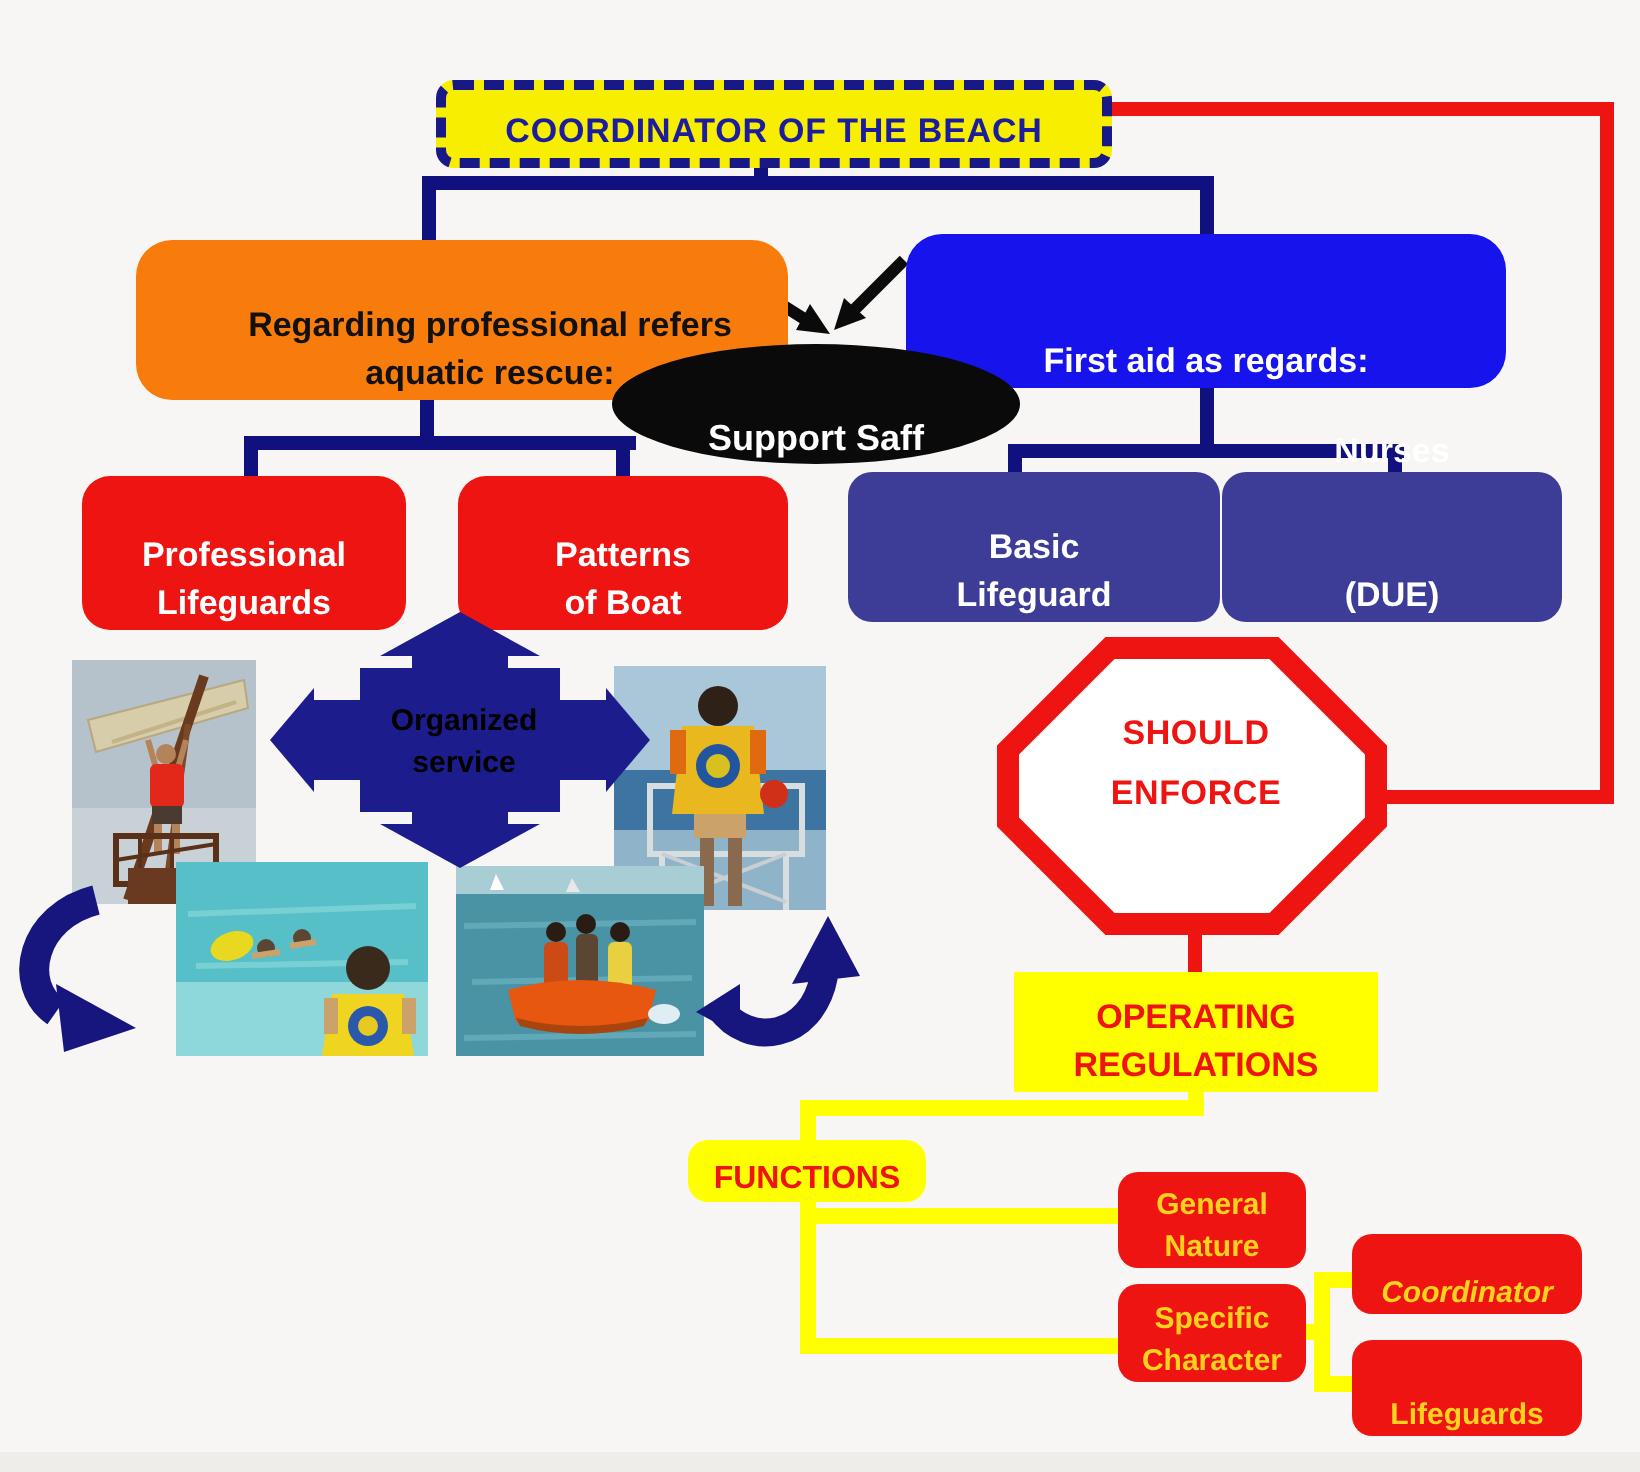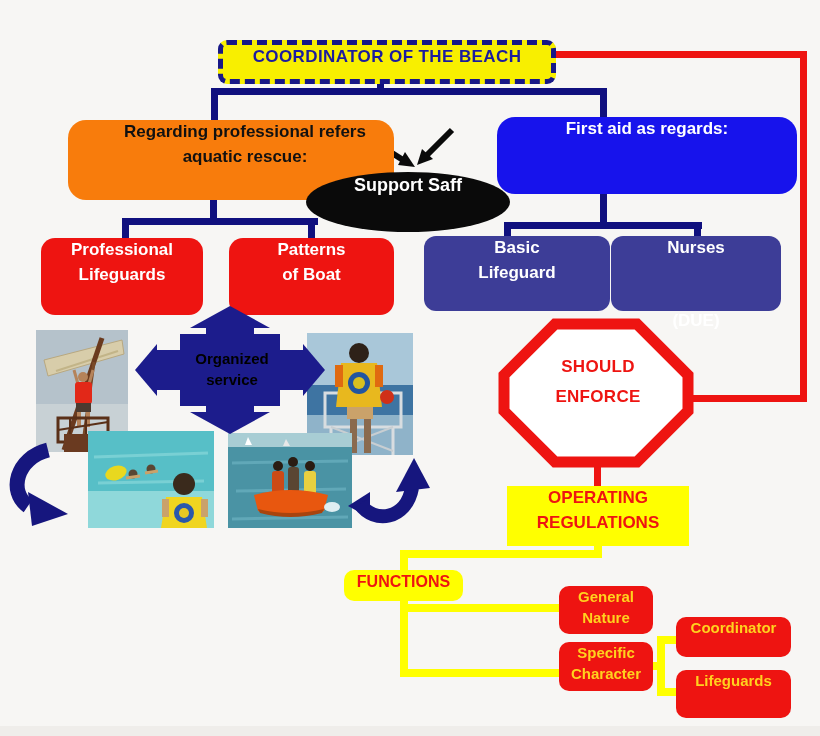"COORDINATOR OF THE BEACH" .box { justify-content: flex-start -> flex-end }
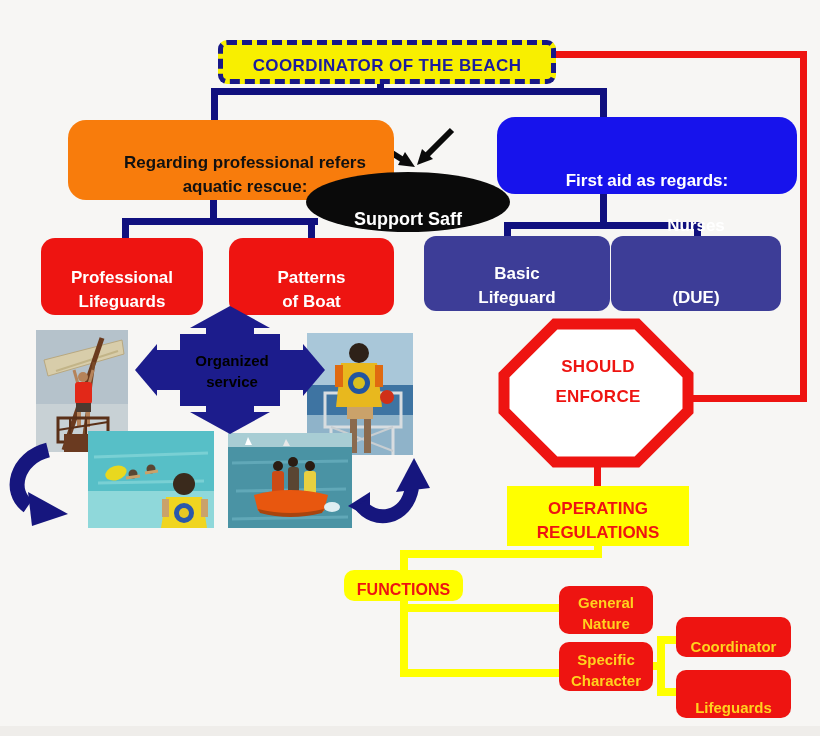"First aid as regards:" .bluebox { margin-left: 44px -> none }
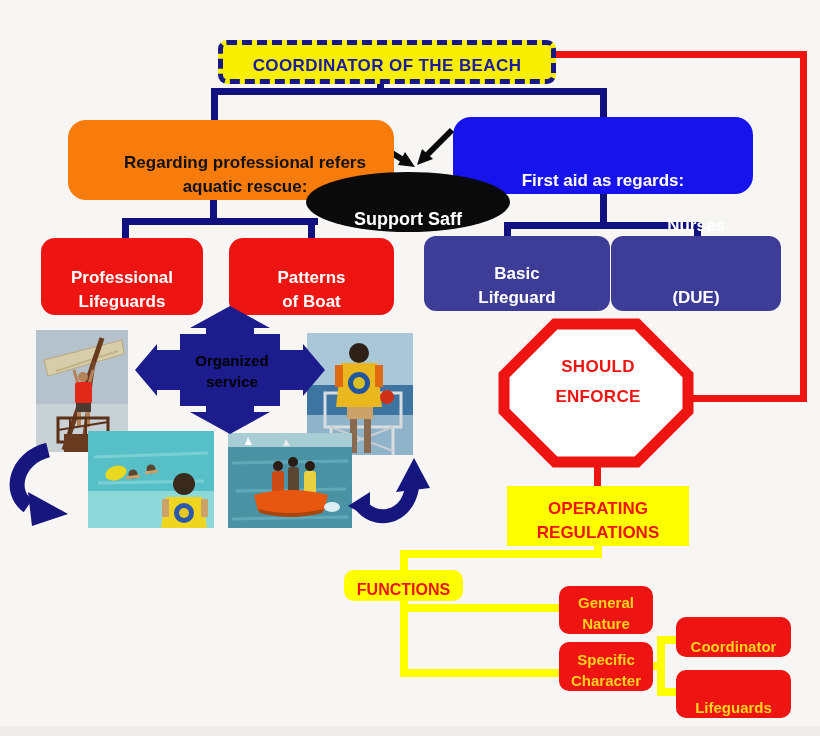"Coordinator" div.box { font-style: none -> italic }
